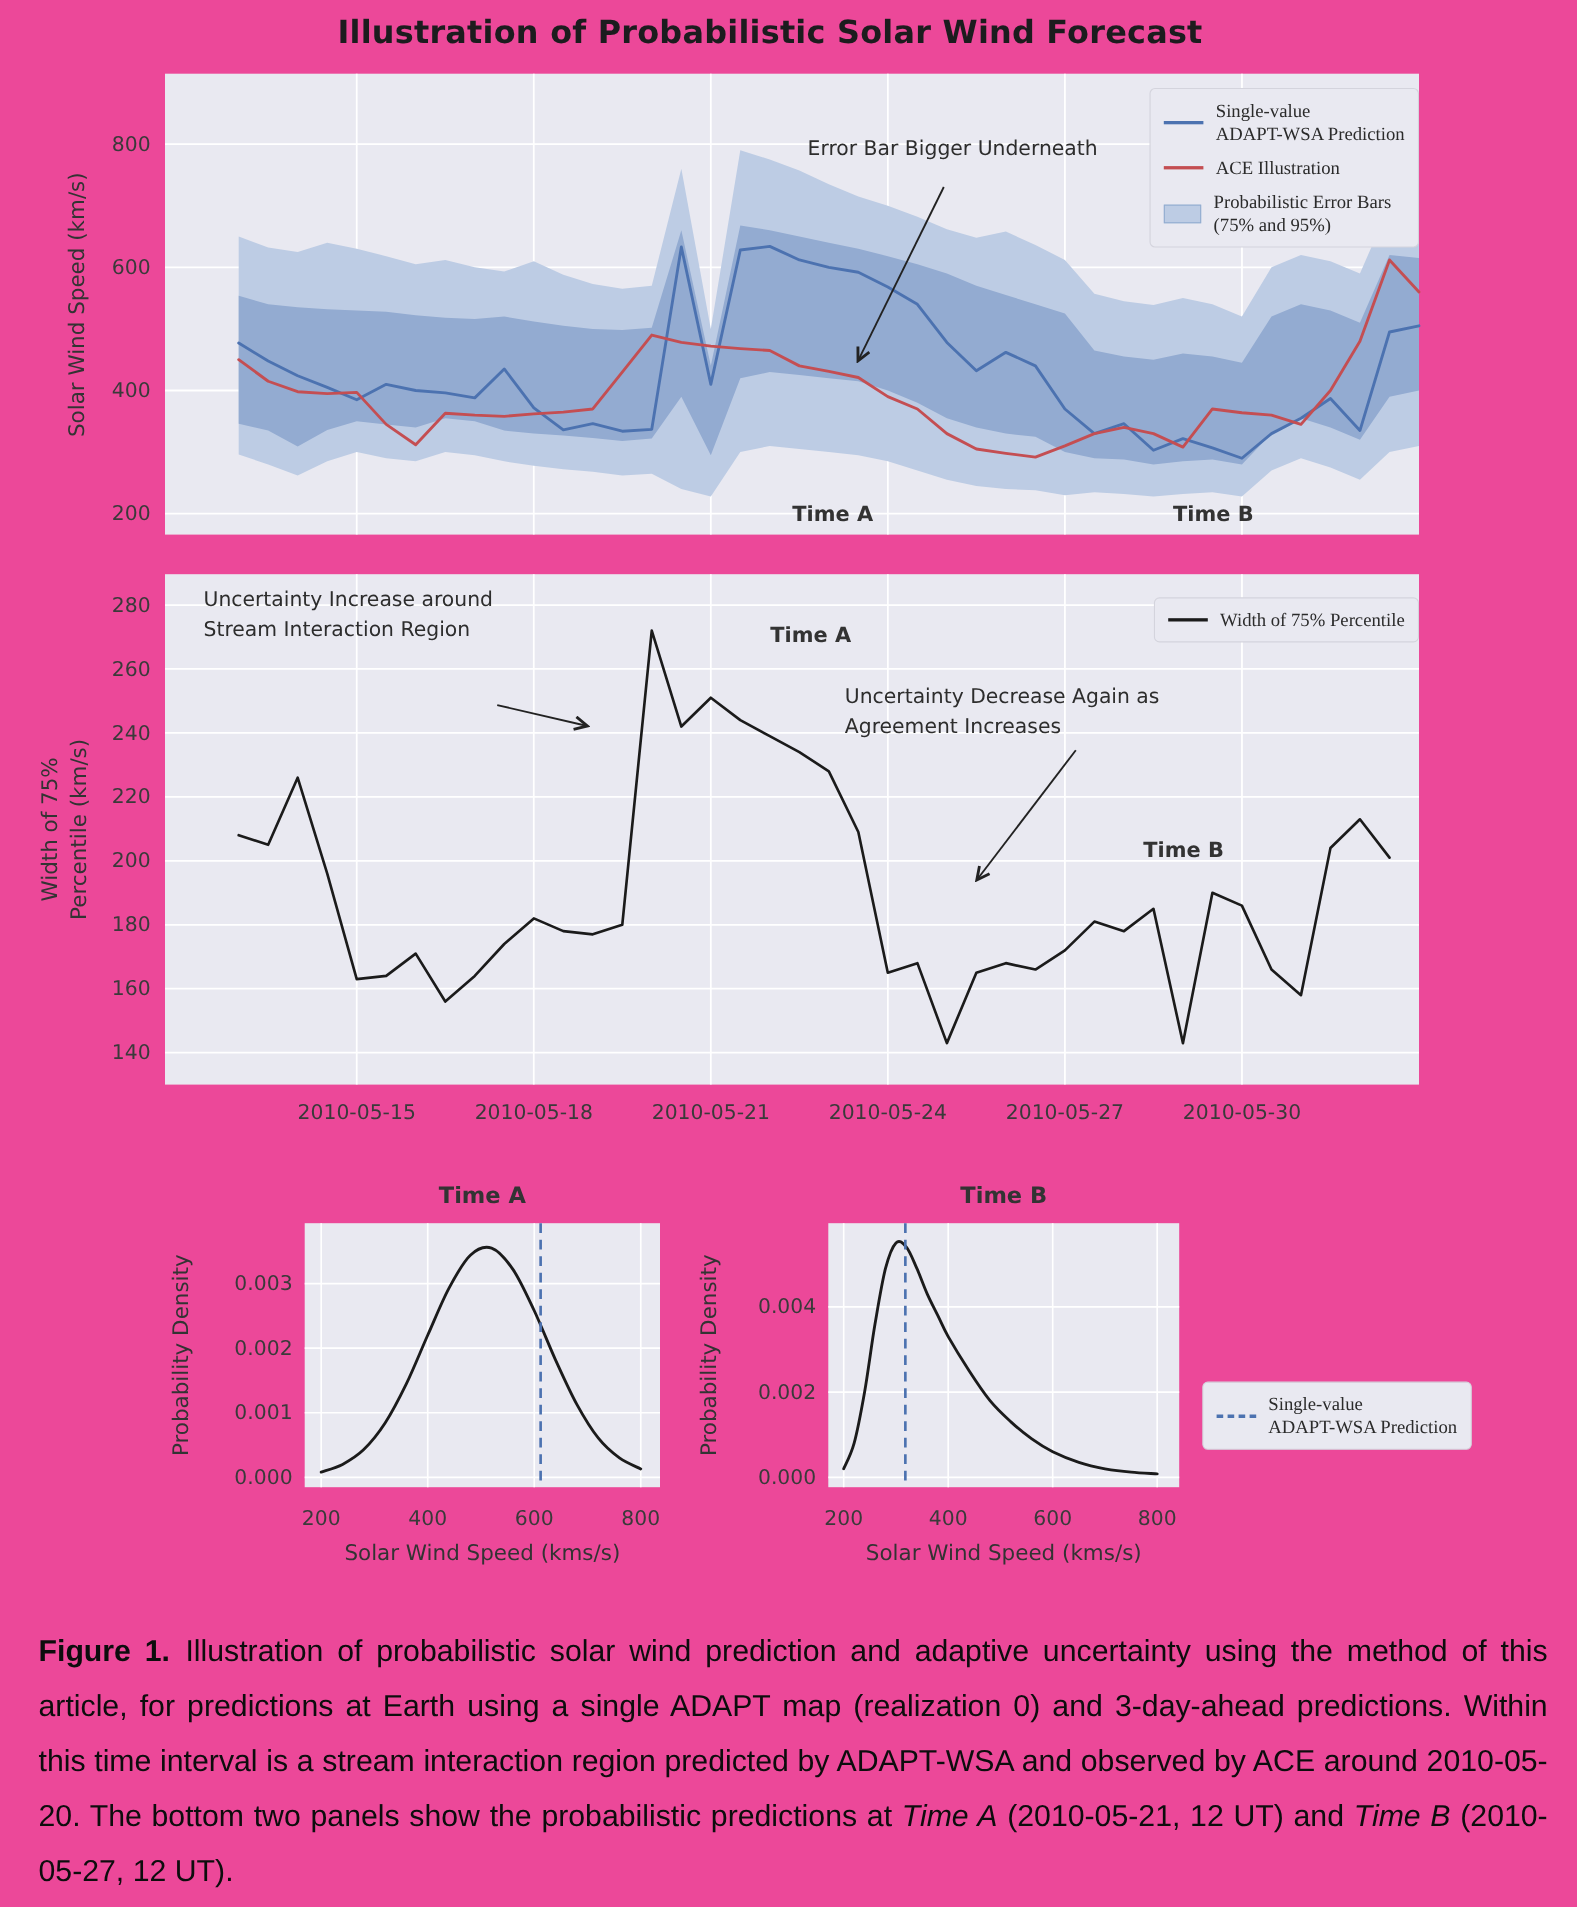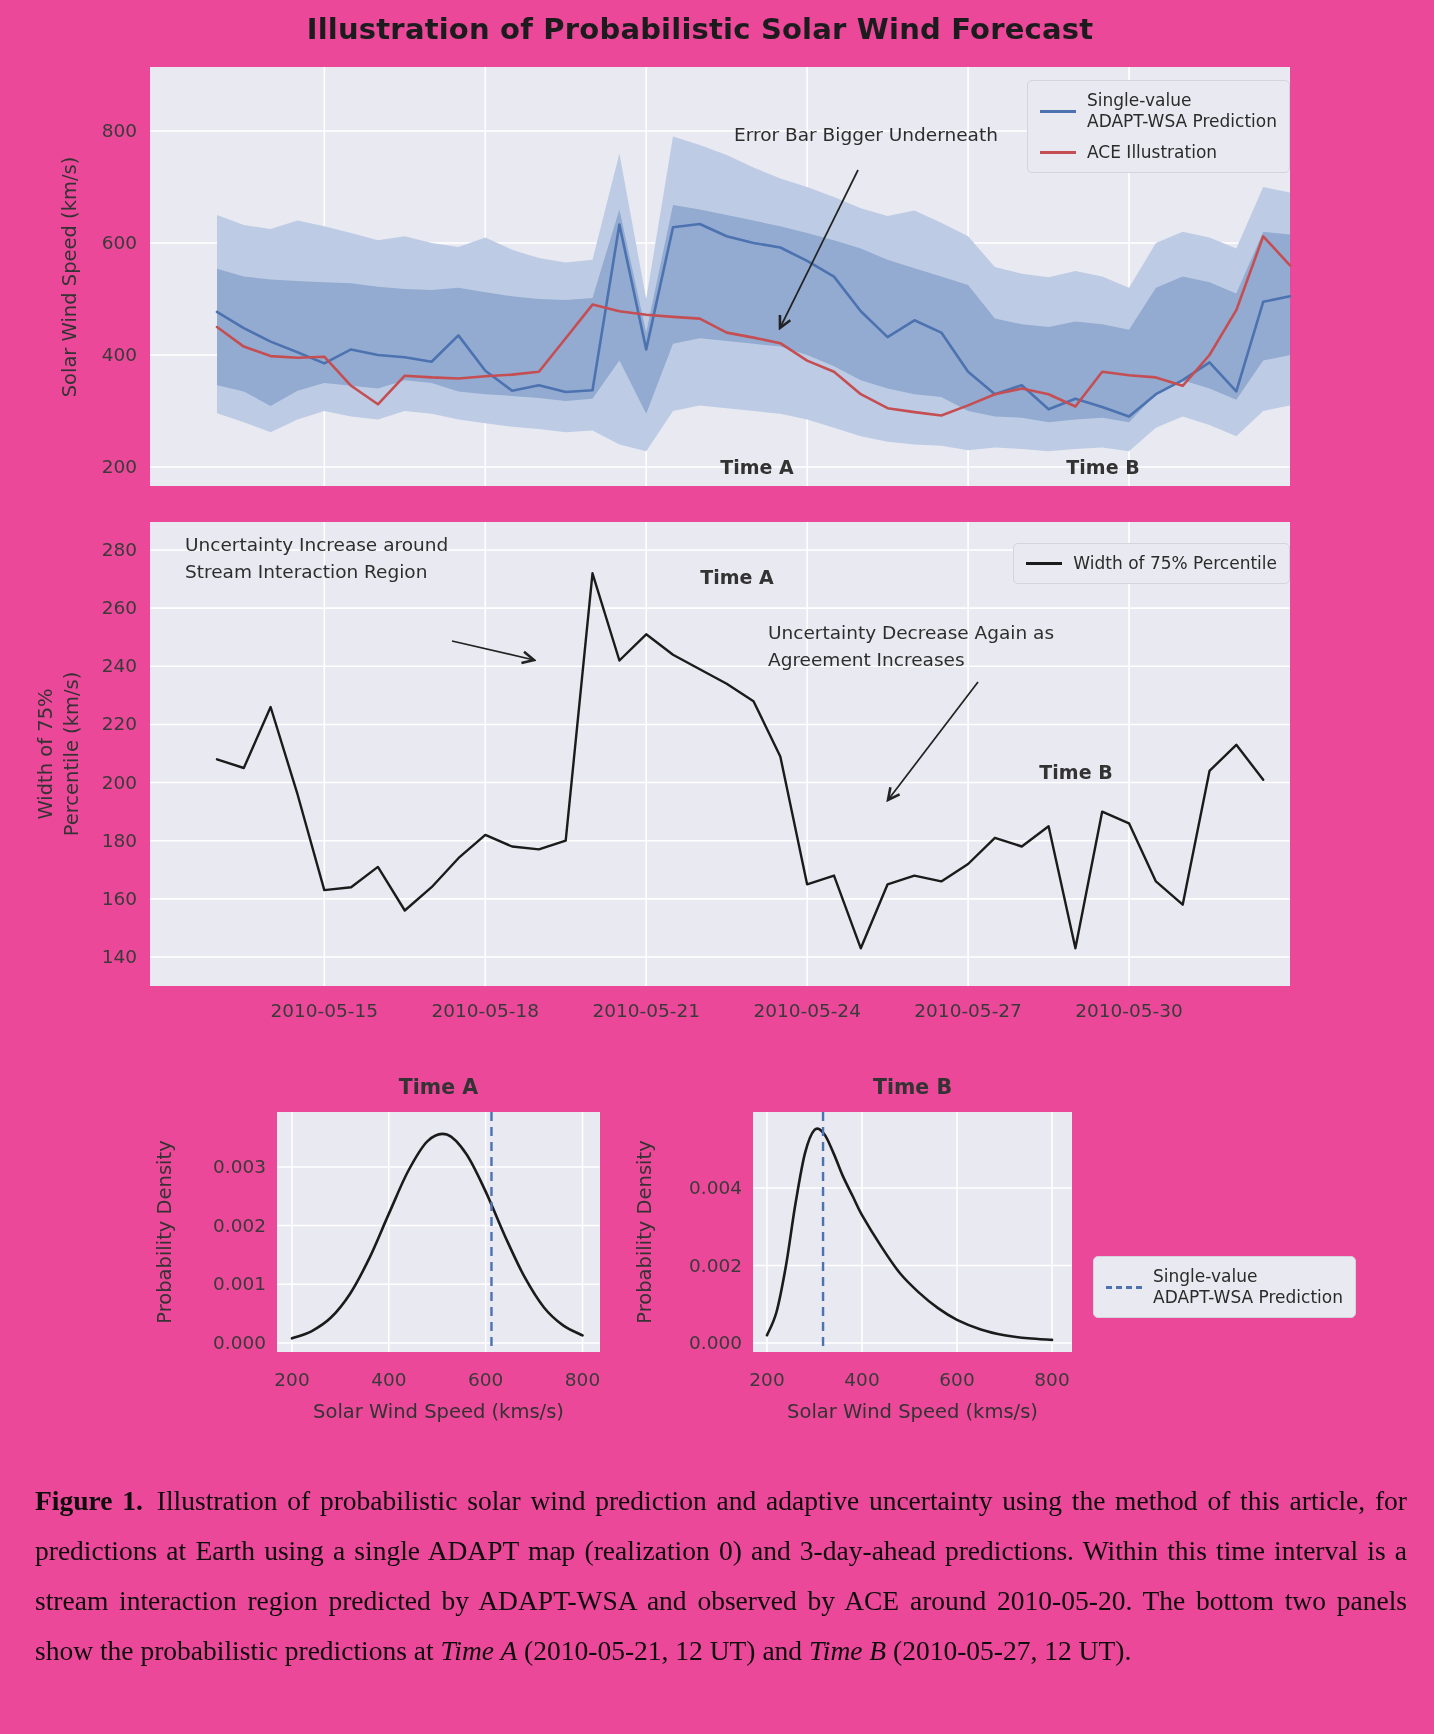"Single-value" .lg-label { font-family: none -> Liberation Serif, serif }
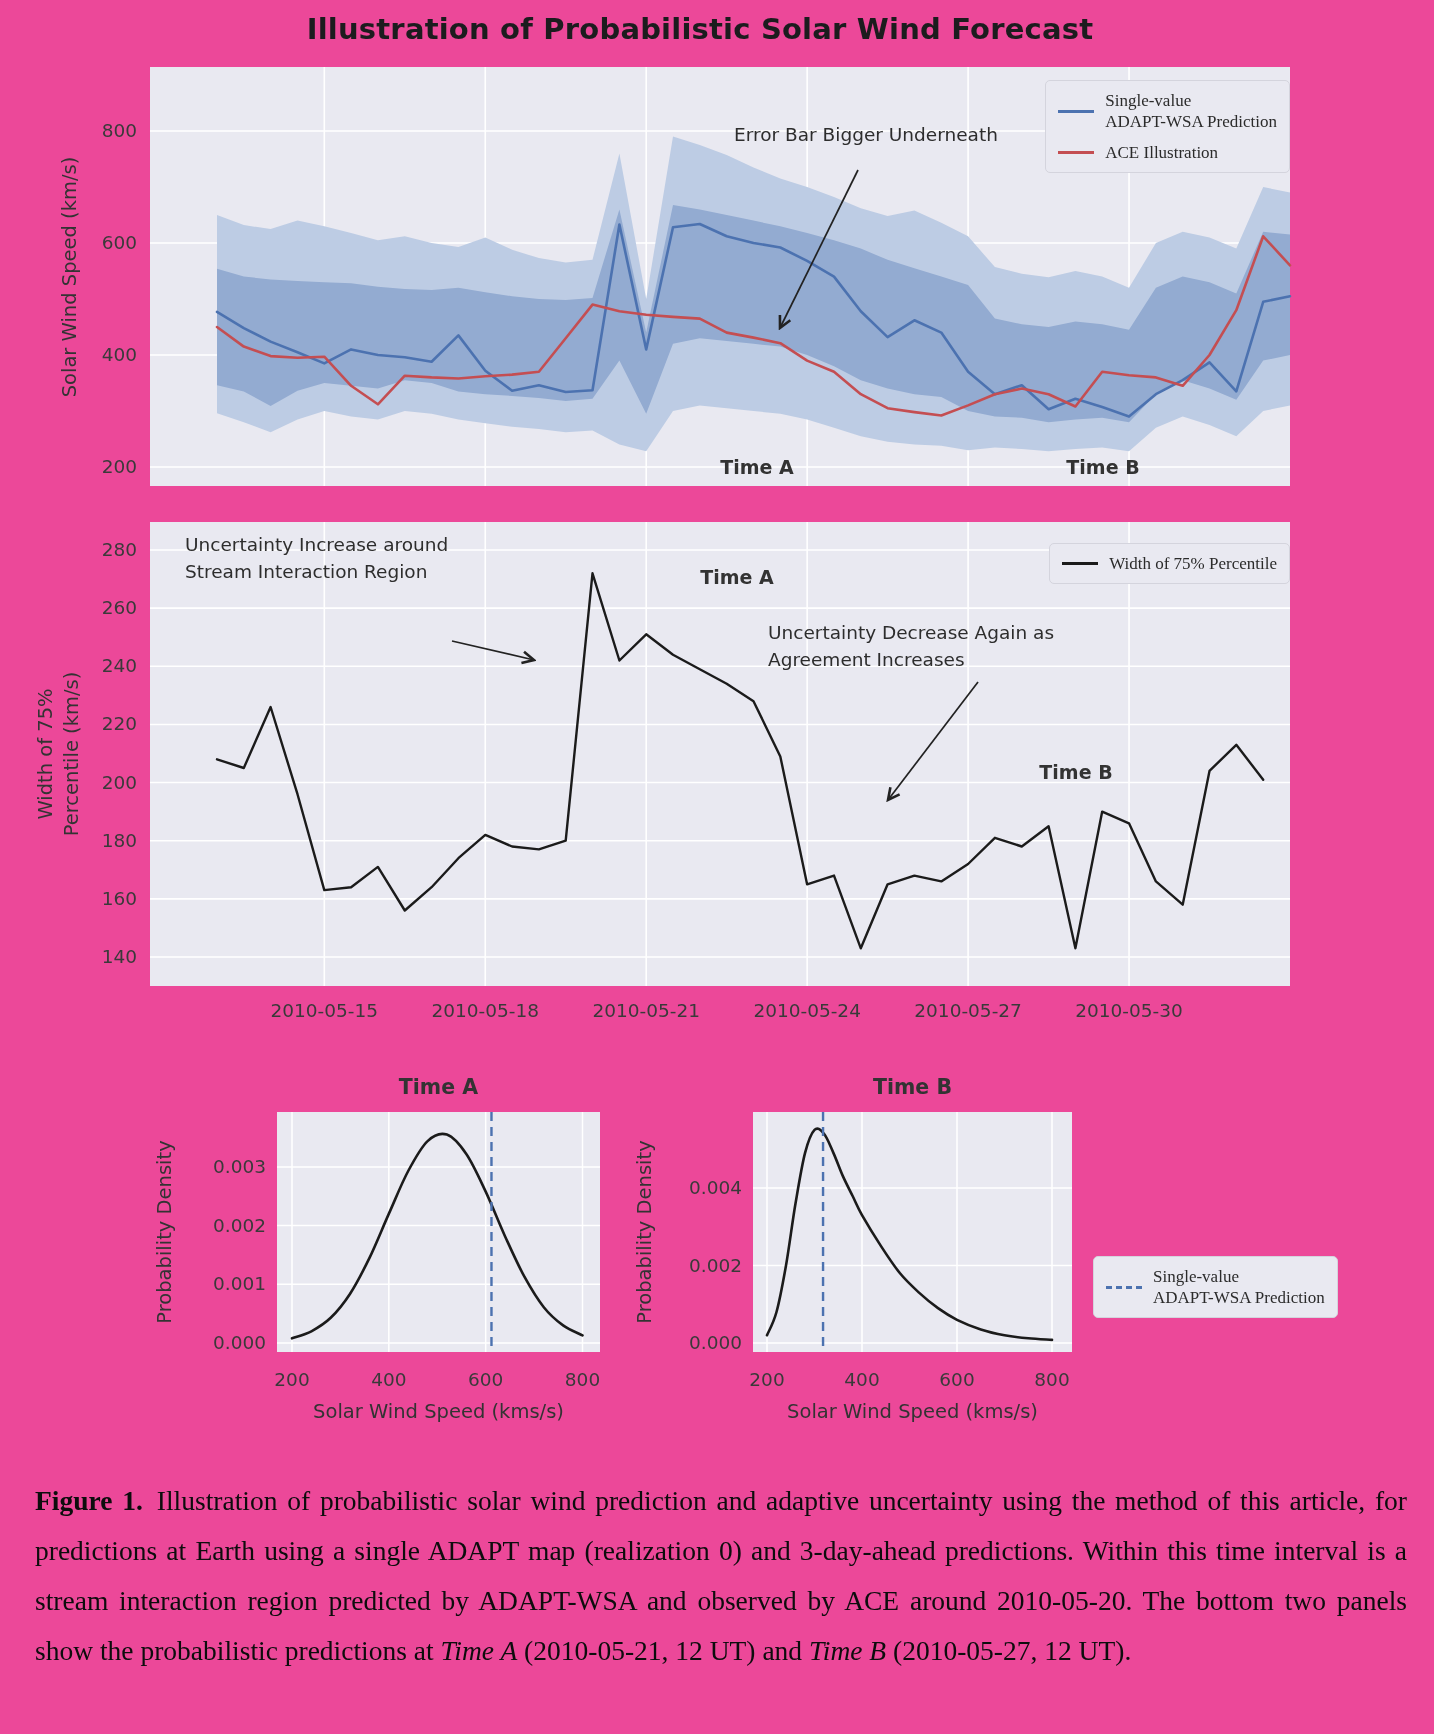"Probabilistic Error Bars" div.lg-row { html: none -> <div> <span></span> <span>Probabilistic Error Bars (75% and 95%)</span> </div> }
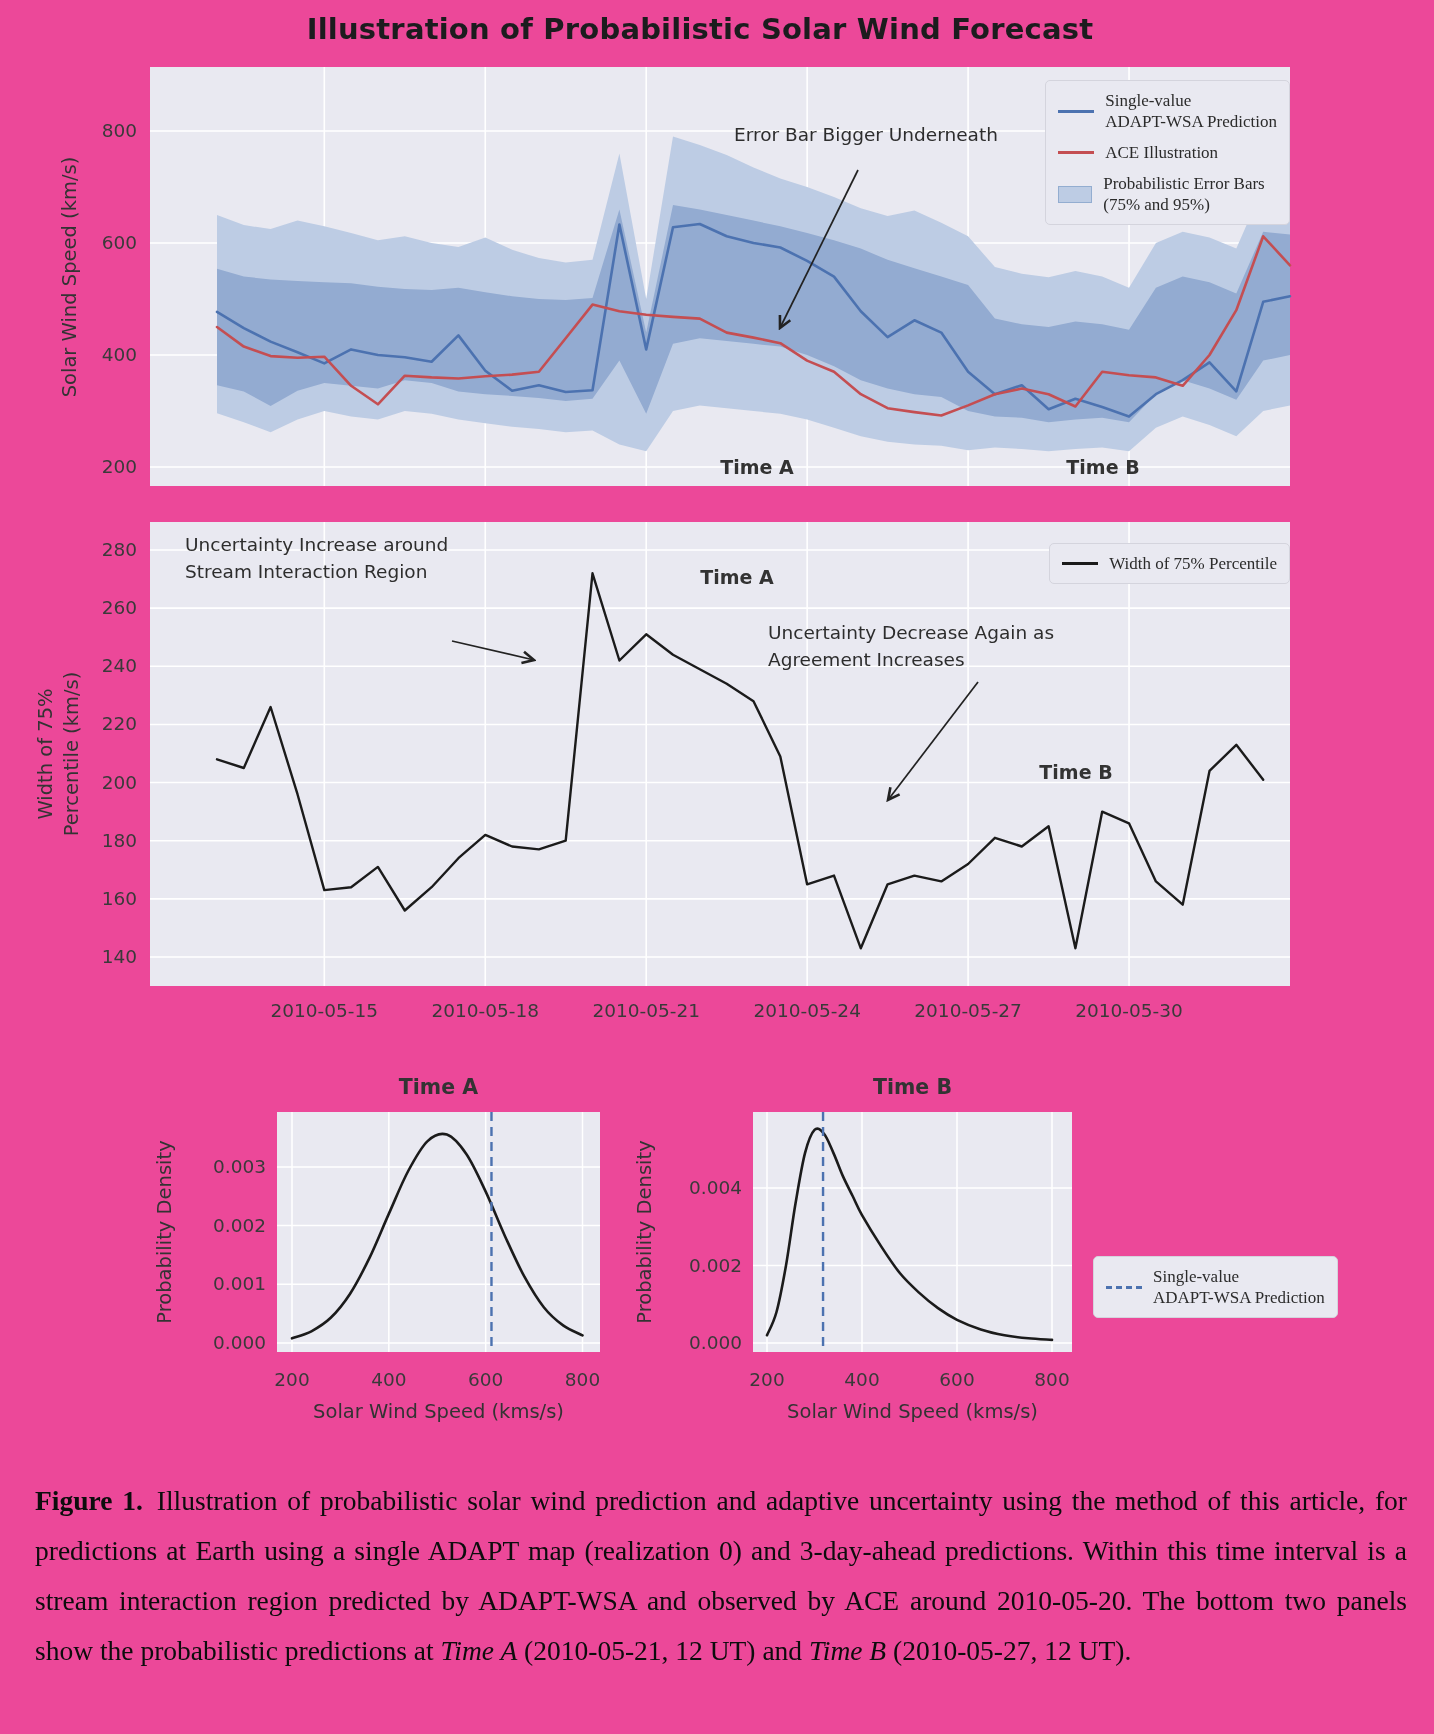"Figure 1. Illustration of probabilistic" .caption { font-family: Liberation Serif, serif -> Liberation Sans, sans-serif }
